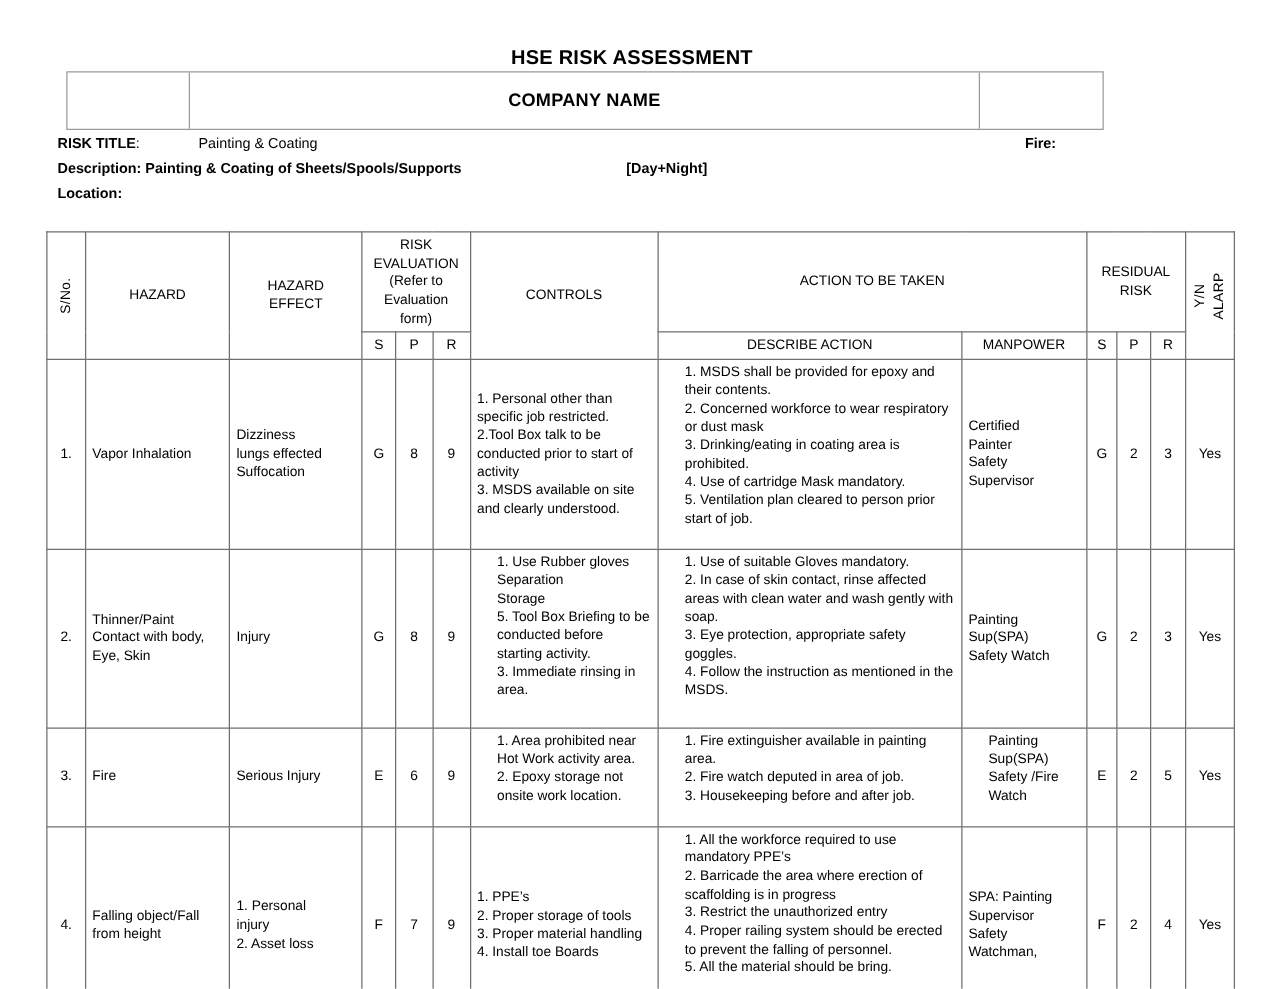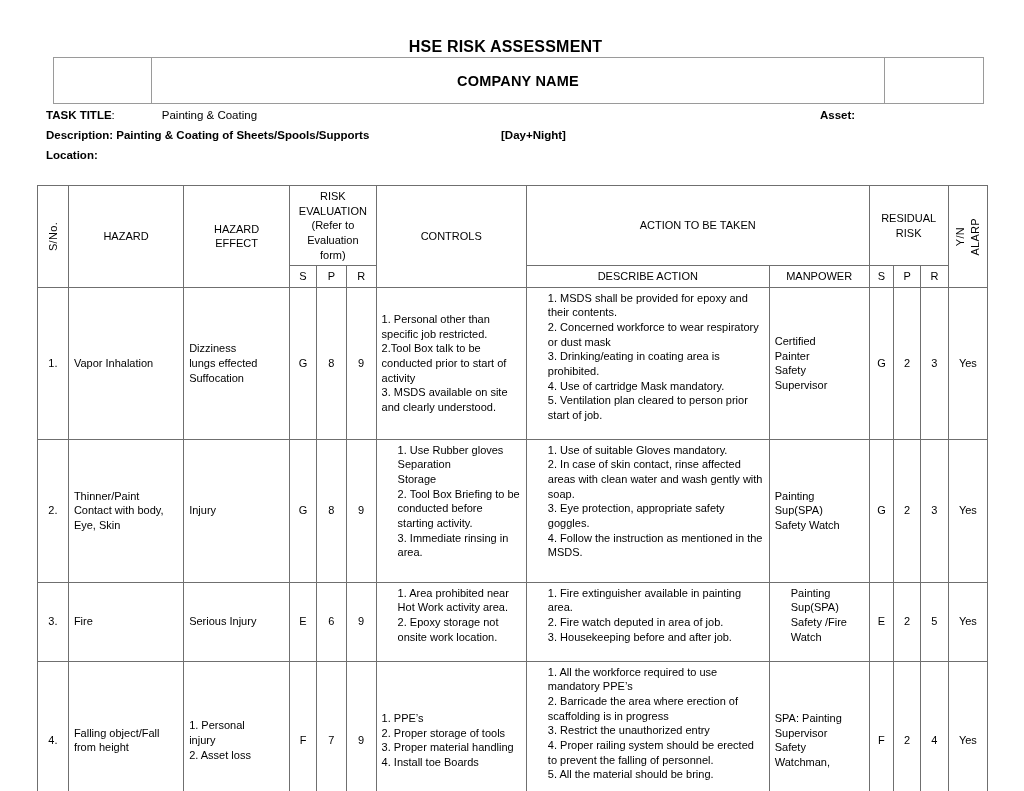"COMPANY NAME" .company-banner { width: 931px -> 830px }
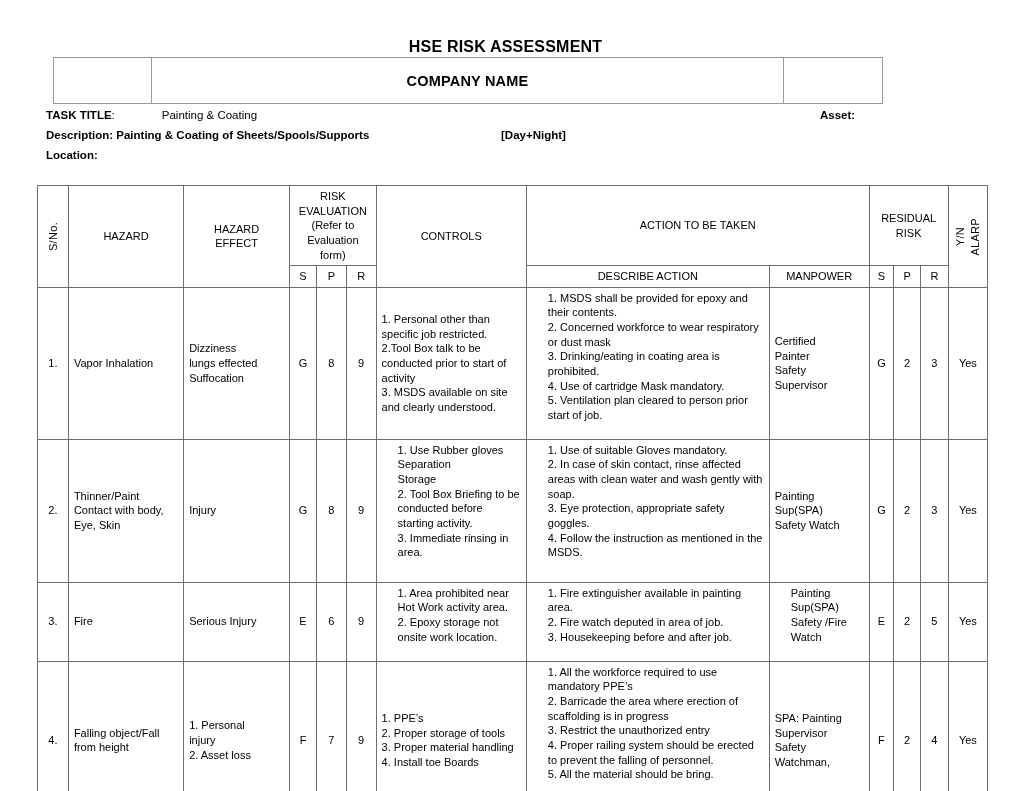"TASK TITLE" span.meta-label { text: TASK -> RISK }
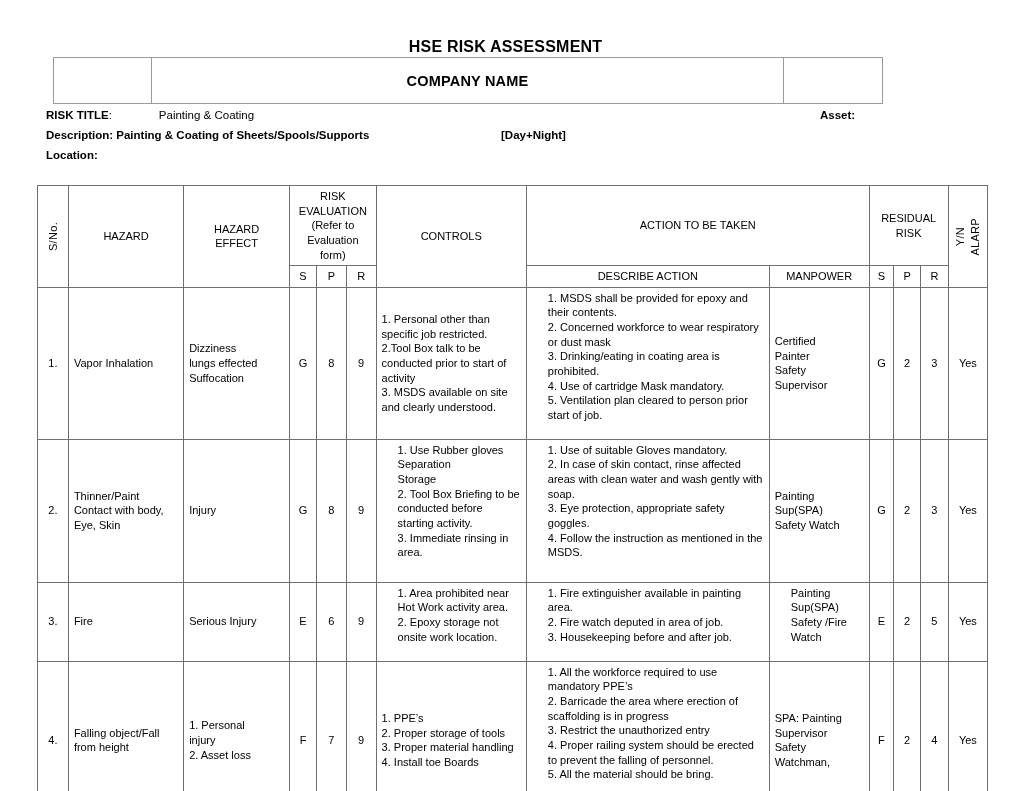"Asset:" span.meta-date { text: Asset -> Fire }
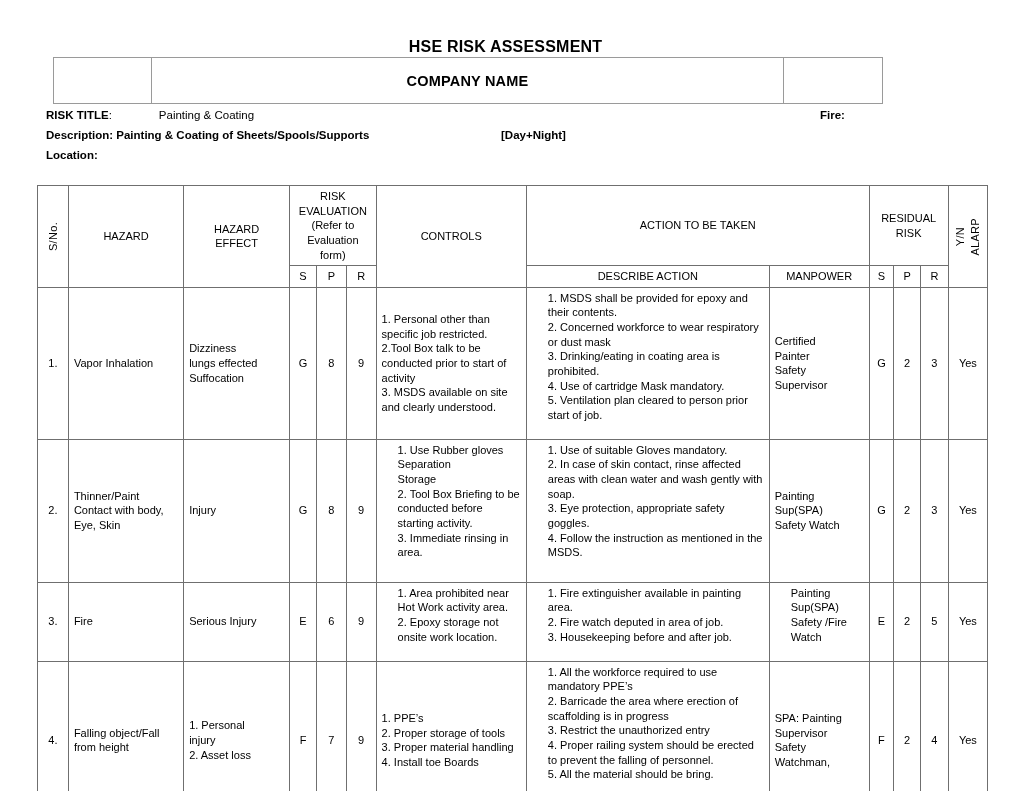"1. Use Rubber gloves Separation" td.cell-text { text: 2 -> 5 }
